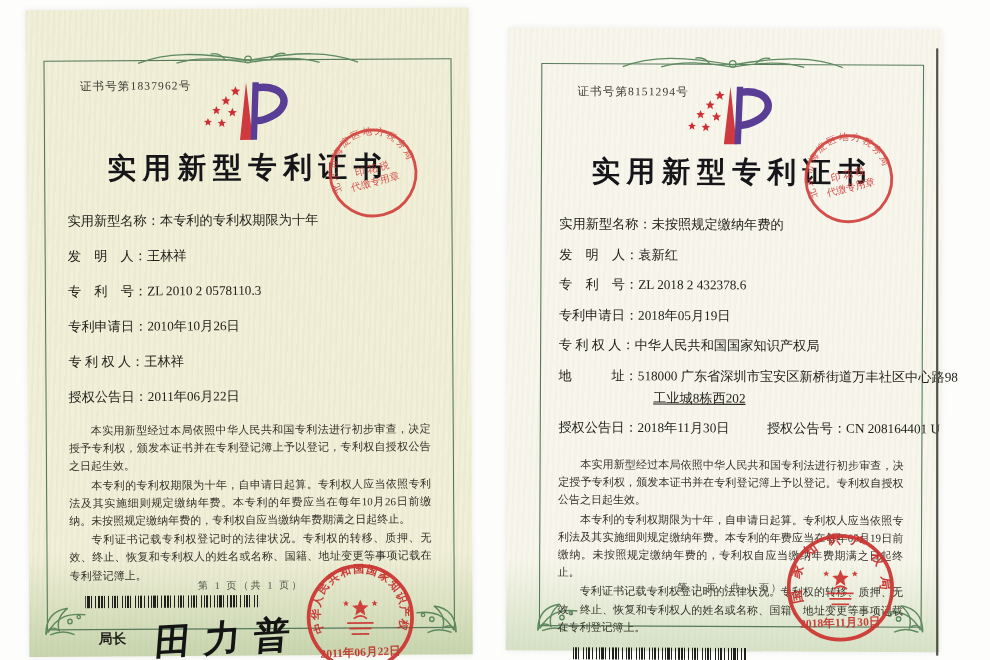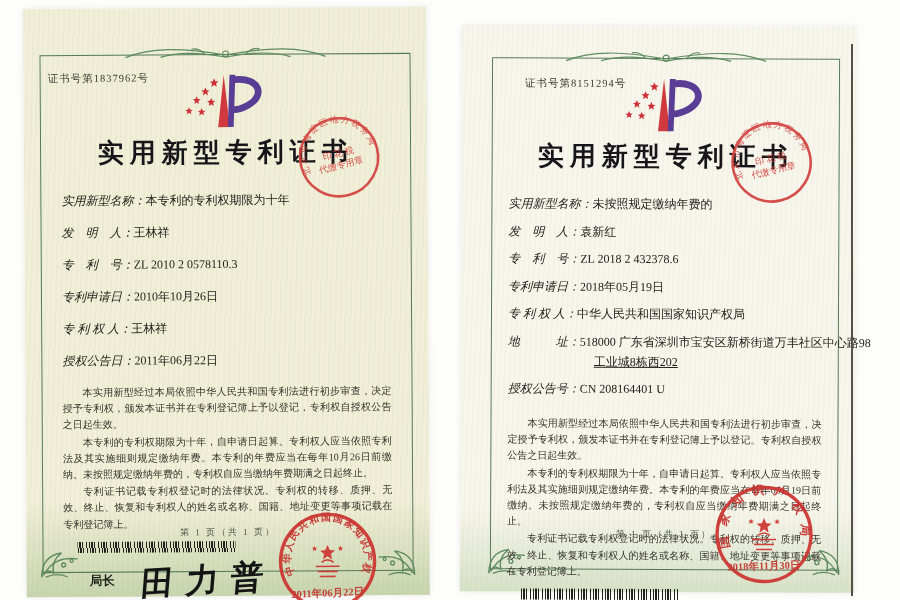"证书号第1837962号" .certno { left: 7px -> 32px }
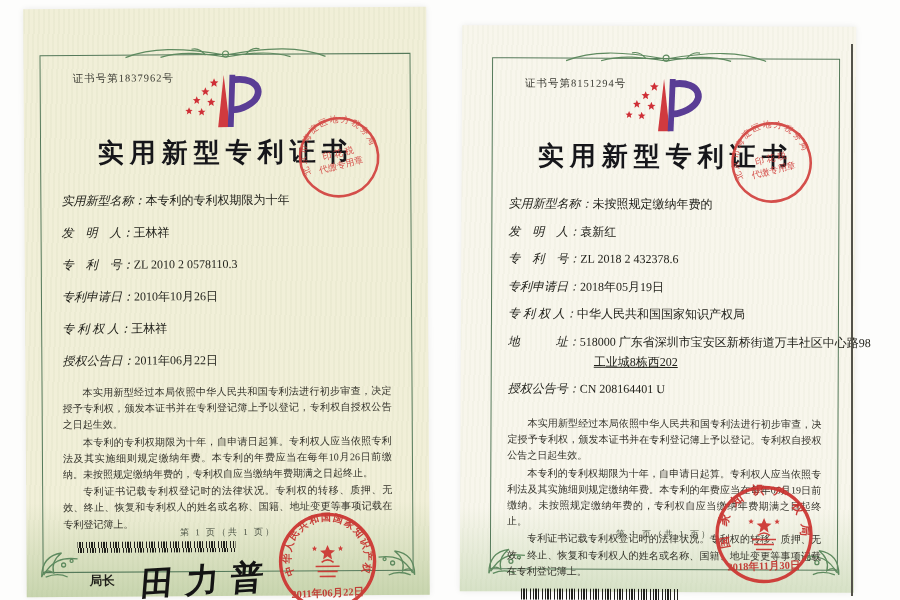"实用新型名称：" .flabel { font-style: italic -> none }
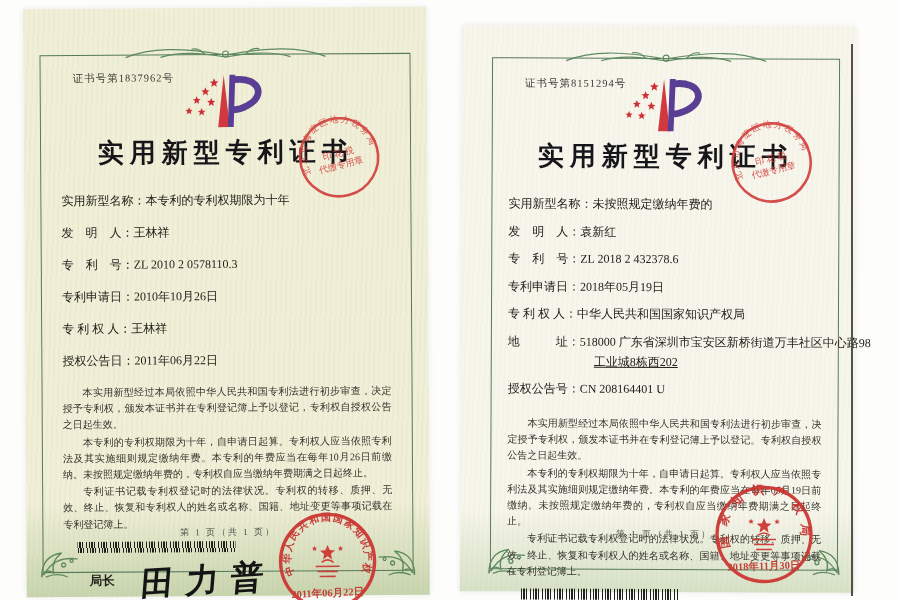"授权公告日：2018年11月30日" div.frow { html: none -> <div><span>授权公告日：</span><span>2018年11月30日</span></div> }
